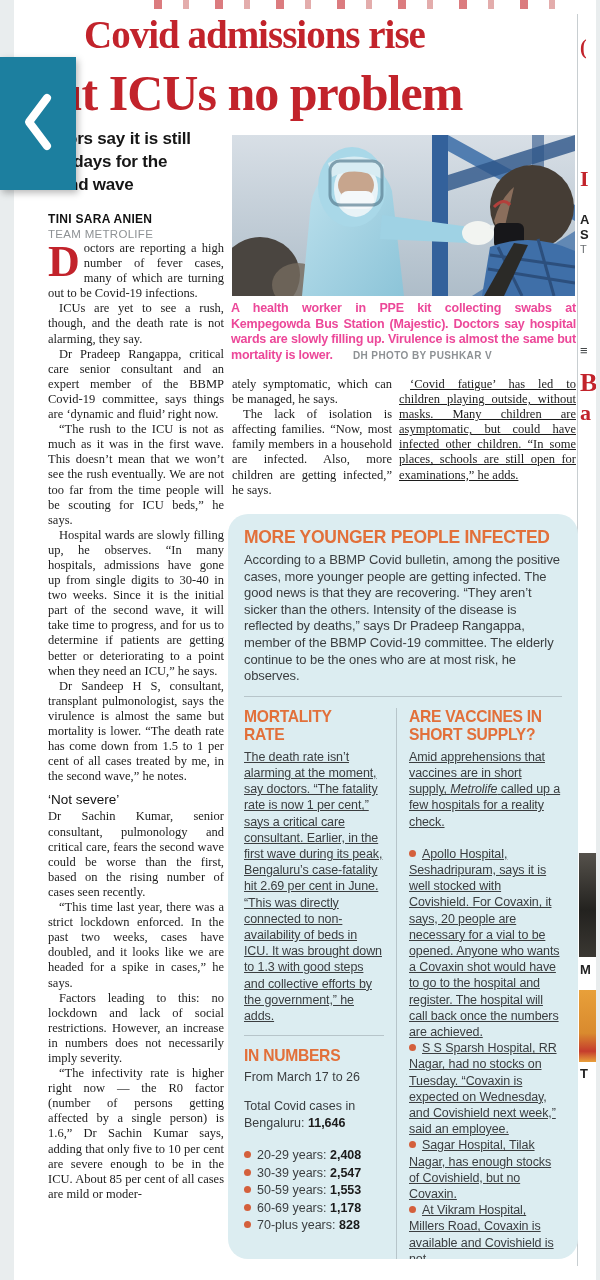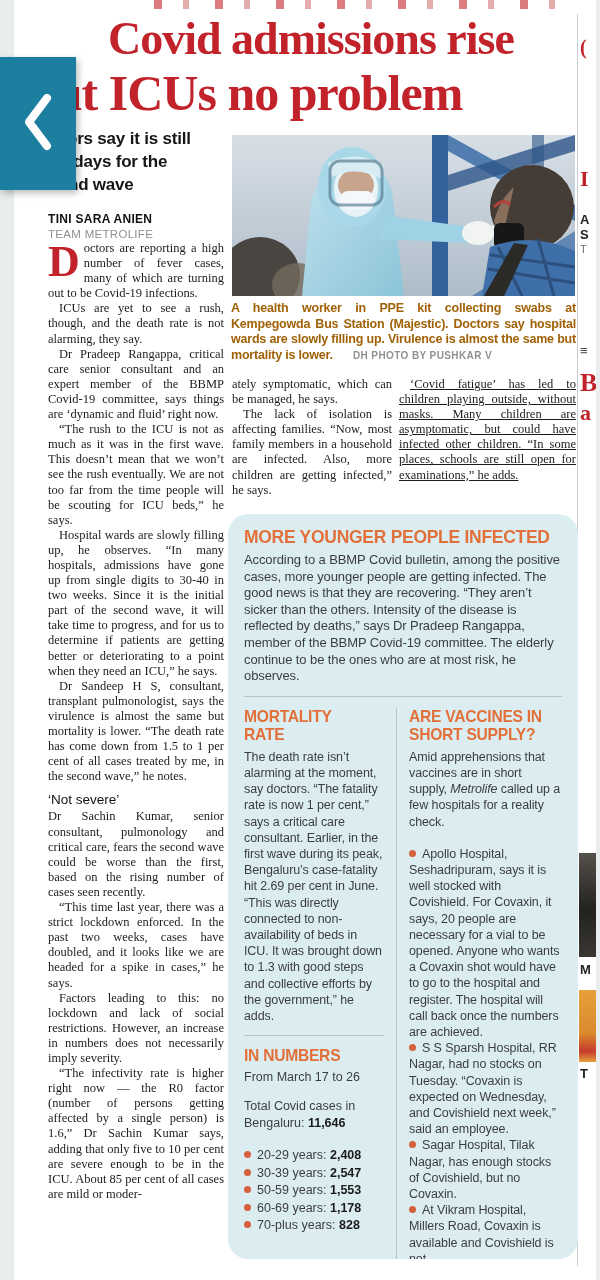"Covid admissions rise" .hl1 { font-size: 46px -> 39px; margin-left: 24px -> none }
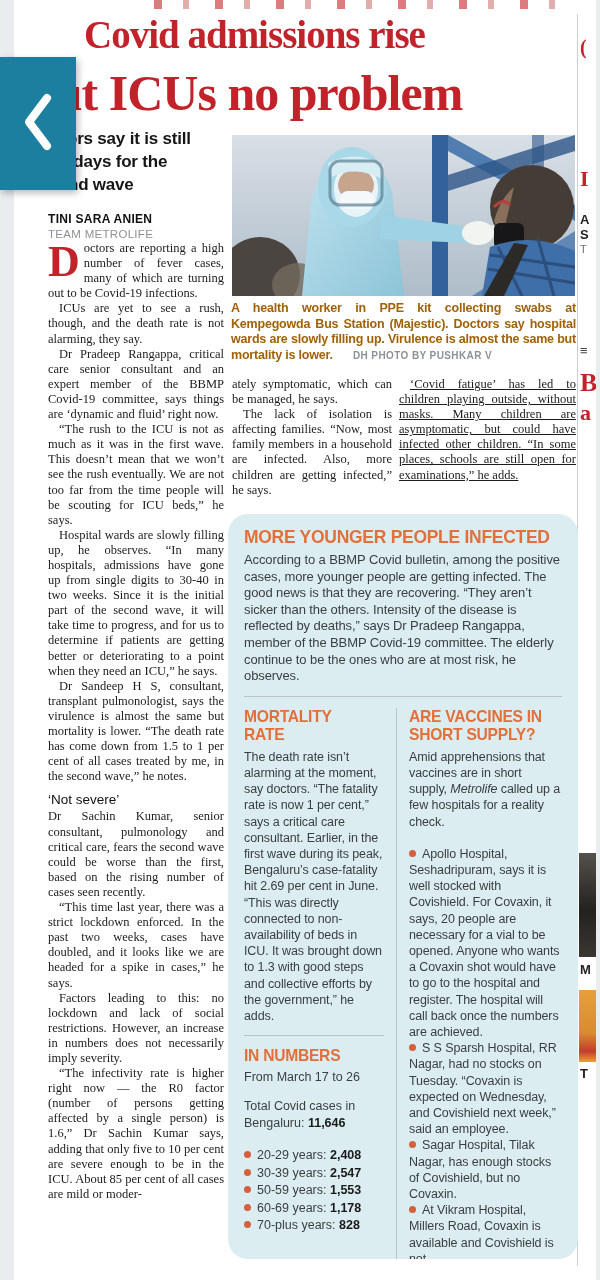"A health worker in PPE" .caption { color: #a16207 -> #ec4899 }
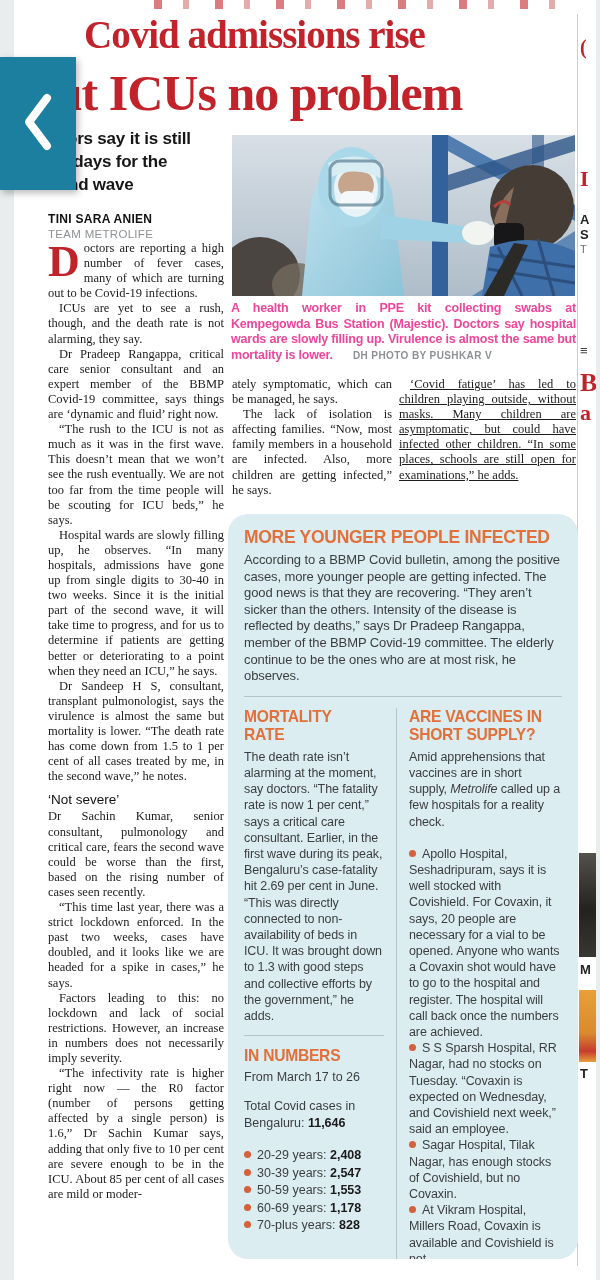"The death rate isn’t alarming" .pcol-left .pbody,.pcol-right .pbody { text-decoration: none -> underline }
